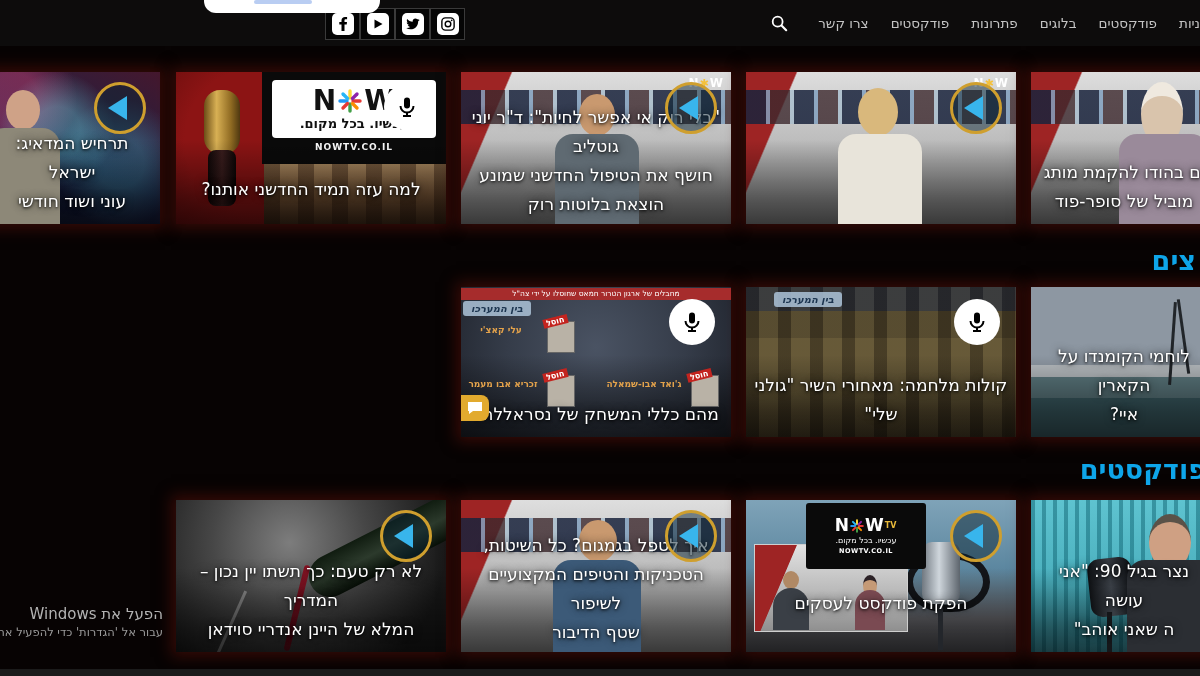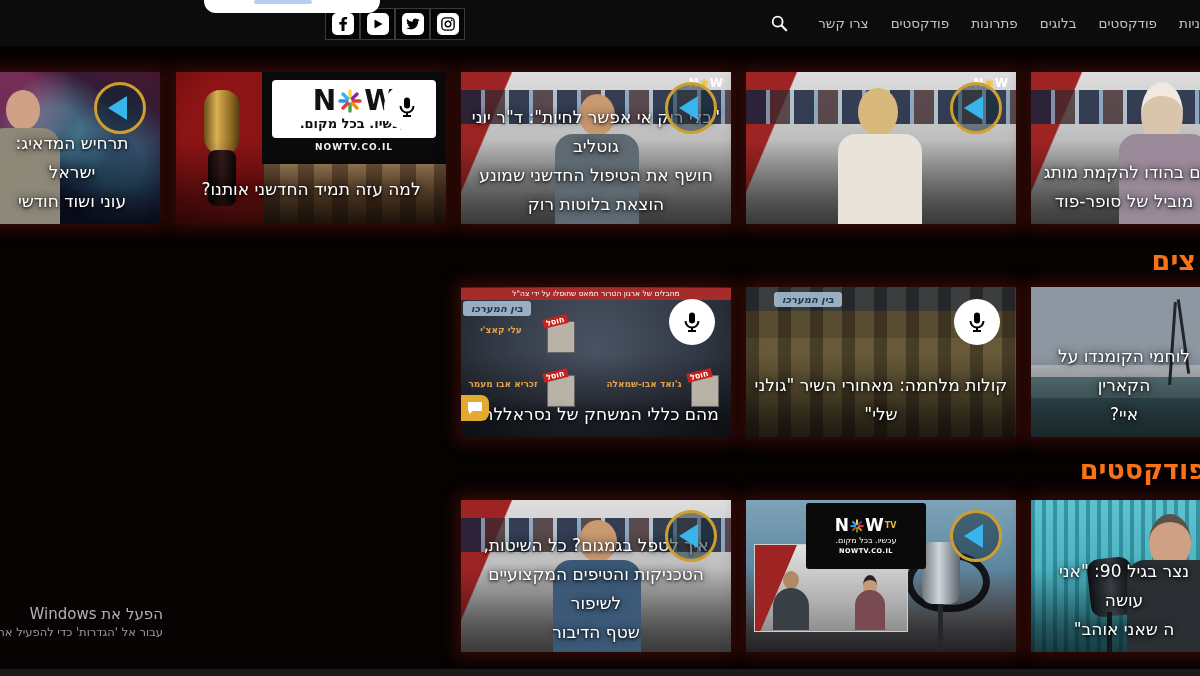"צים" .sec-title { color: #f97316 -> #0ea5e9 }
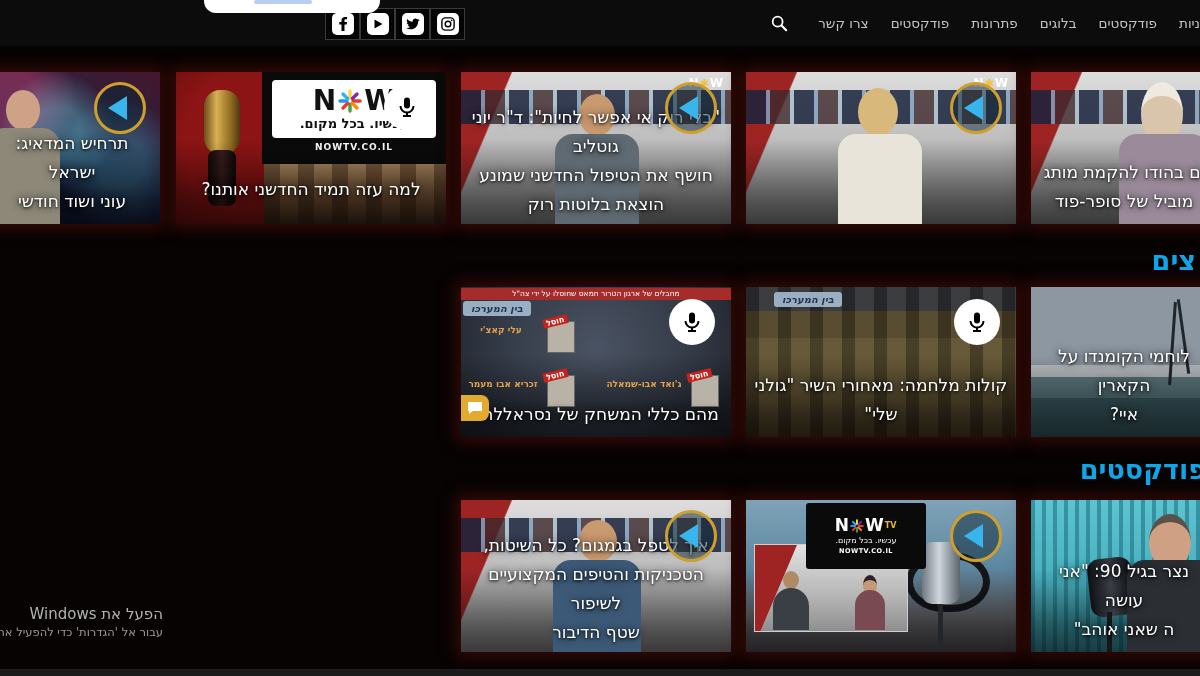"לא רק טעם: כך תשתו" div.card { html: none -> <div> <div> <div></div> <div></div> <div></div> </div> <div></div> <button> <span></span> </button> <div>לא רק טעם: כך תשתו יין נכון – המדריך המלא של היינן אנדריי סוידאן</div> </div> }
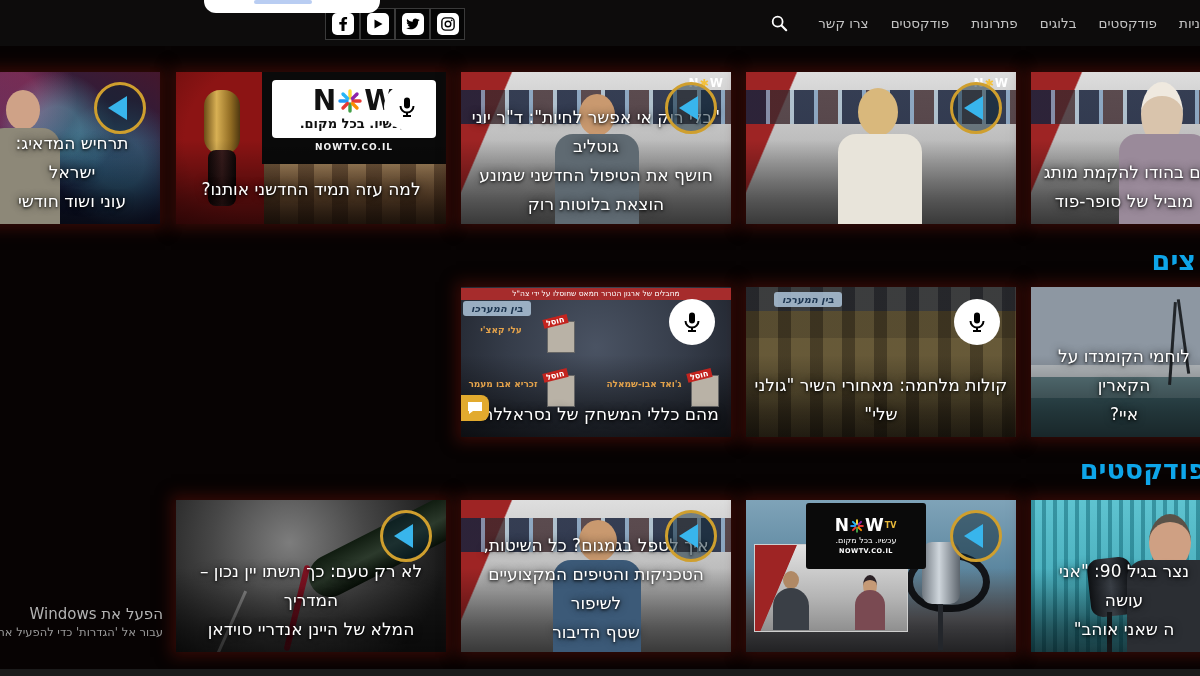"הפקת פודקסט לעסקים" div.cap { html: none -> <div>הפקת פודקסט לעסקים</div> }
